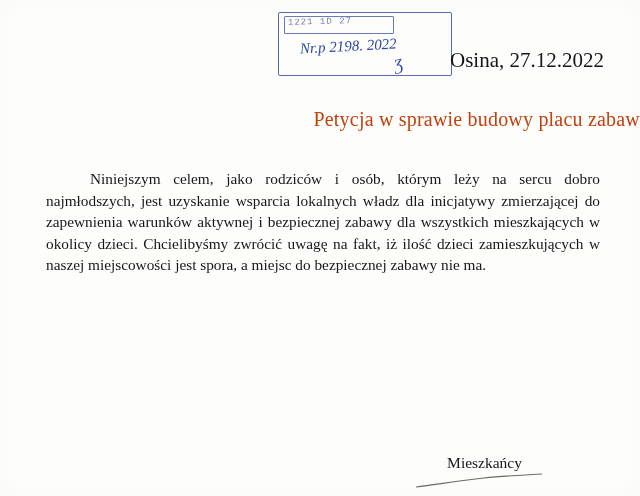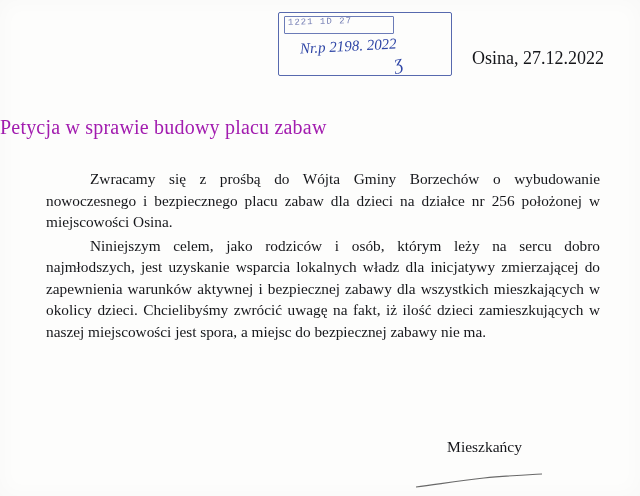"Osina, 27.12.2022" .place-date { font-size: 18px -> 21px }
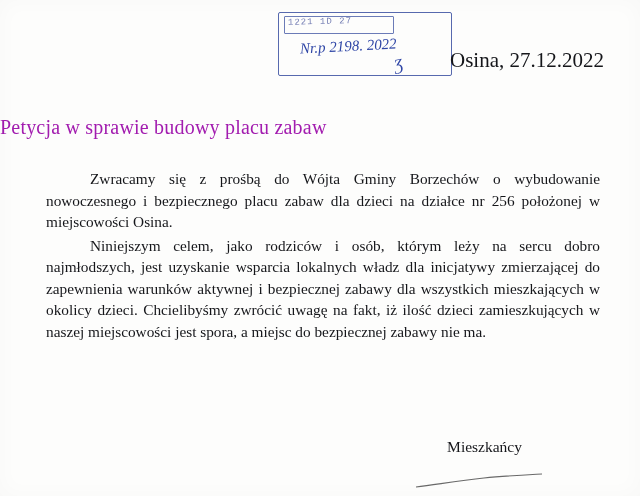"Petycja w sprawie budowy placu" .doc-title { color: #a21caf -> #c2410c; margin-top: 8px -> none; text-align: left -> right }
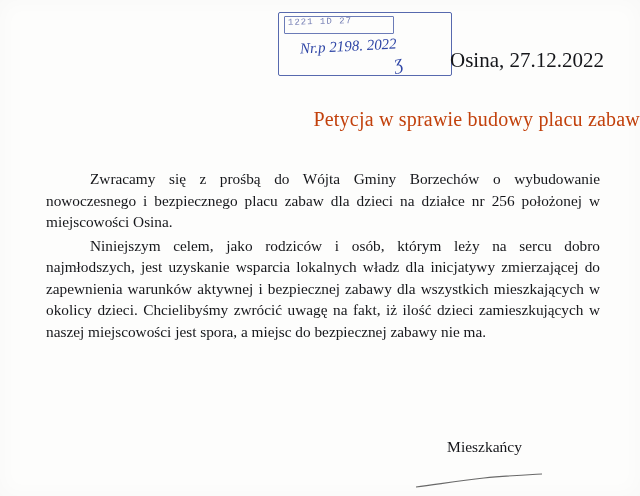"Zwracamy się z prośbą do" p.para { html: <p>Zwracamy się z prośbą do Wójta Gminy Borzechów o wybudowanie nowoczesnego i bezpiecznego placu zabaw dla dzieci na działce nr 256 położonej w miejscowości Osina.</p> -> none }
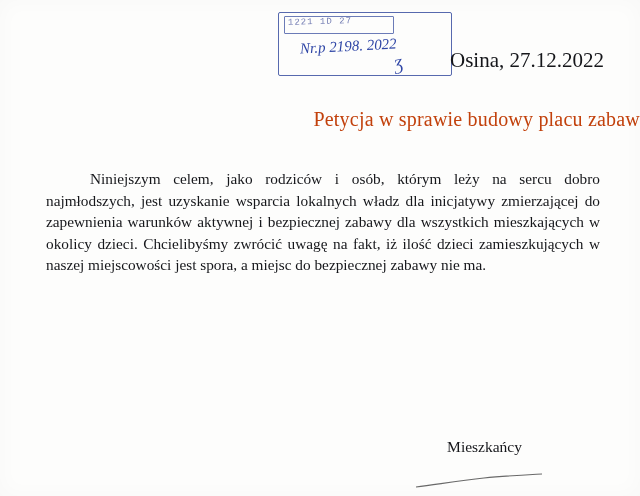"Mieszkańcy" .signature { bottom: 40px -> 24px }
